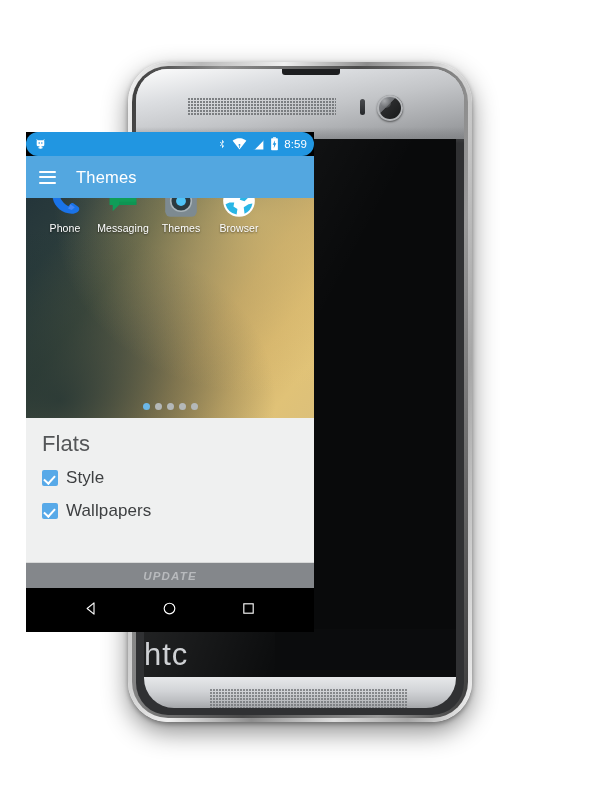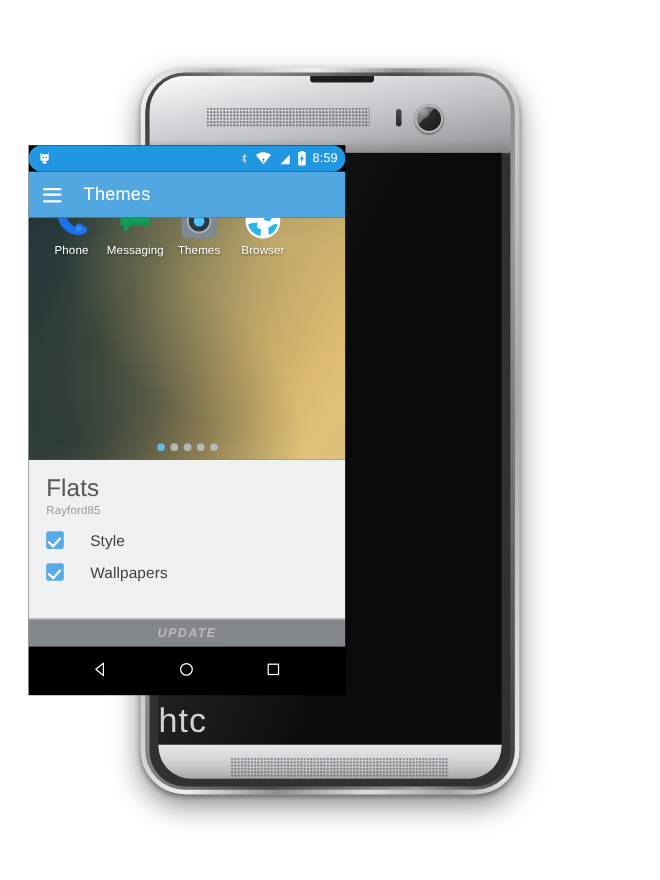"Rayford85" div { html: <div>Rayford85</div> -> none }
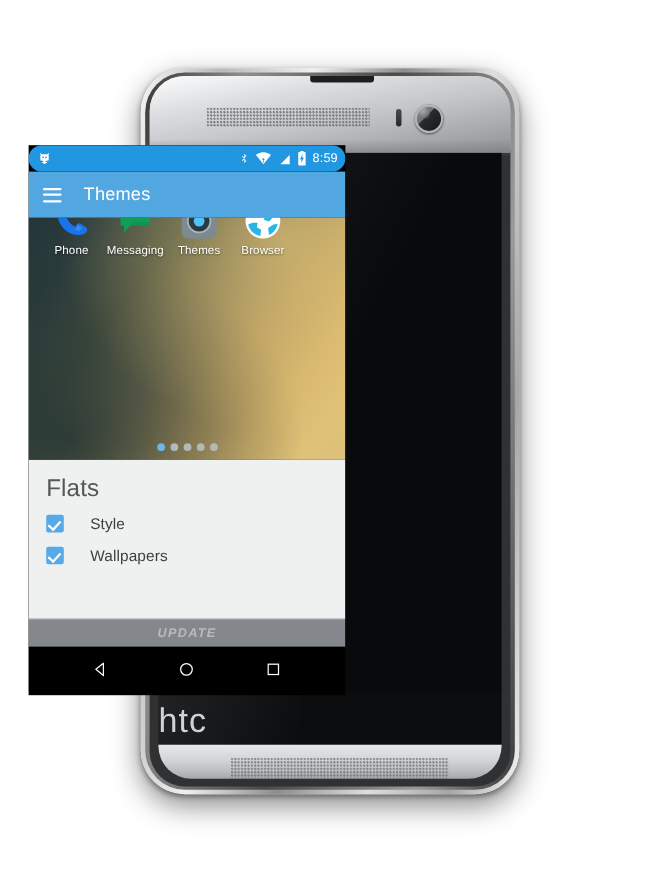"Style" .opt-label { font-size: 14px -> 17px; margin-left: 24px -> 8px }
